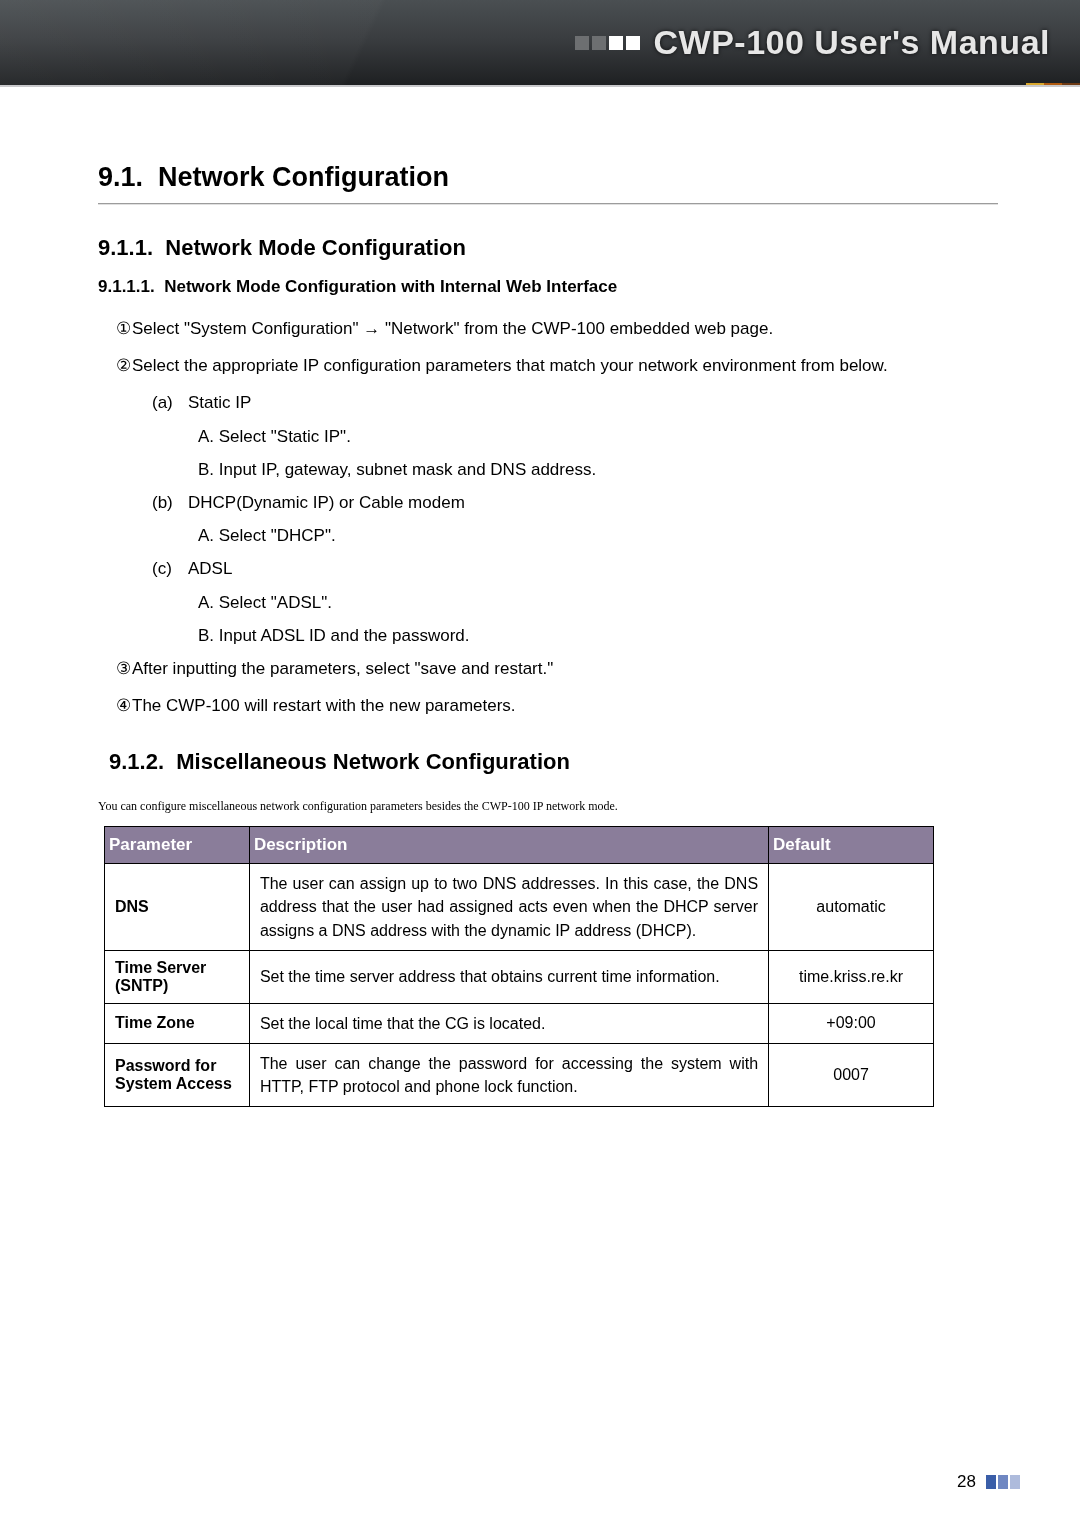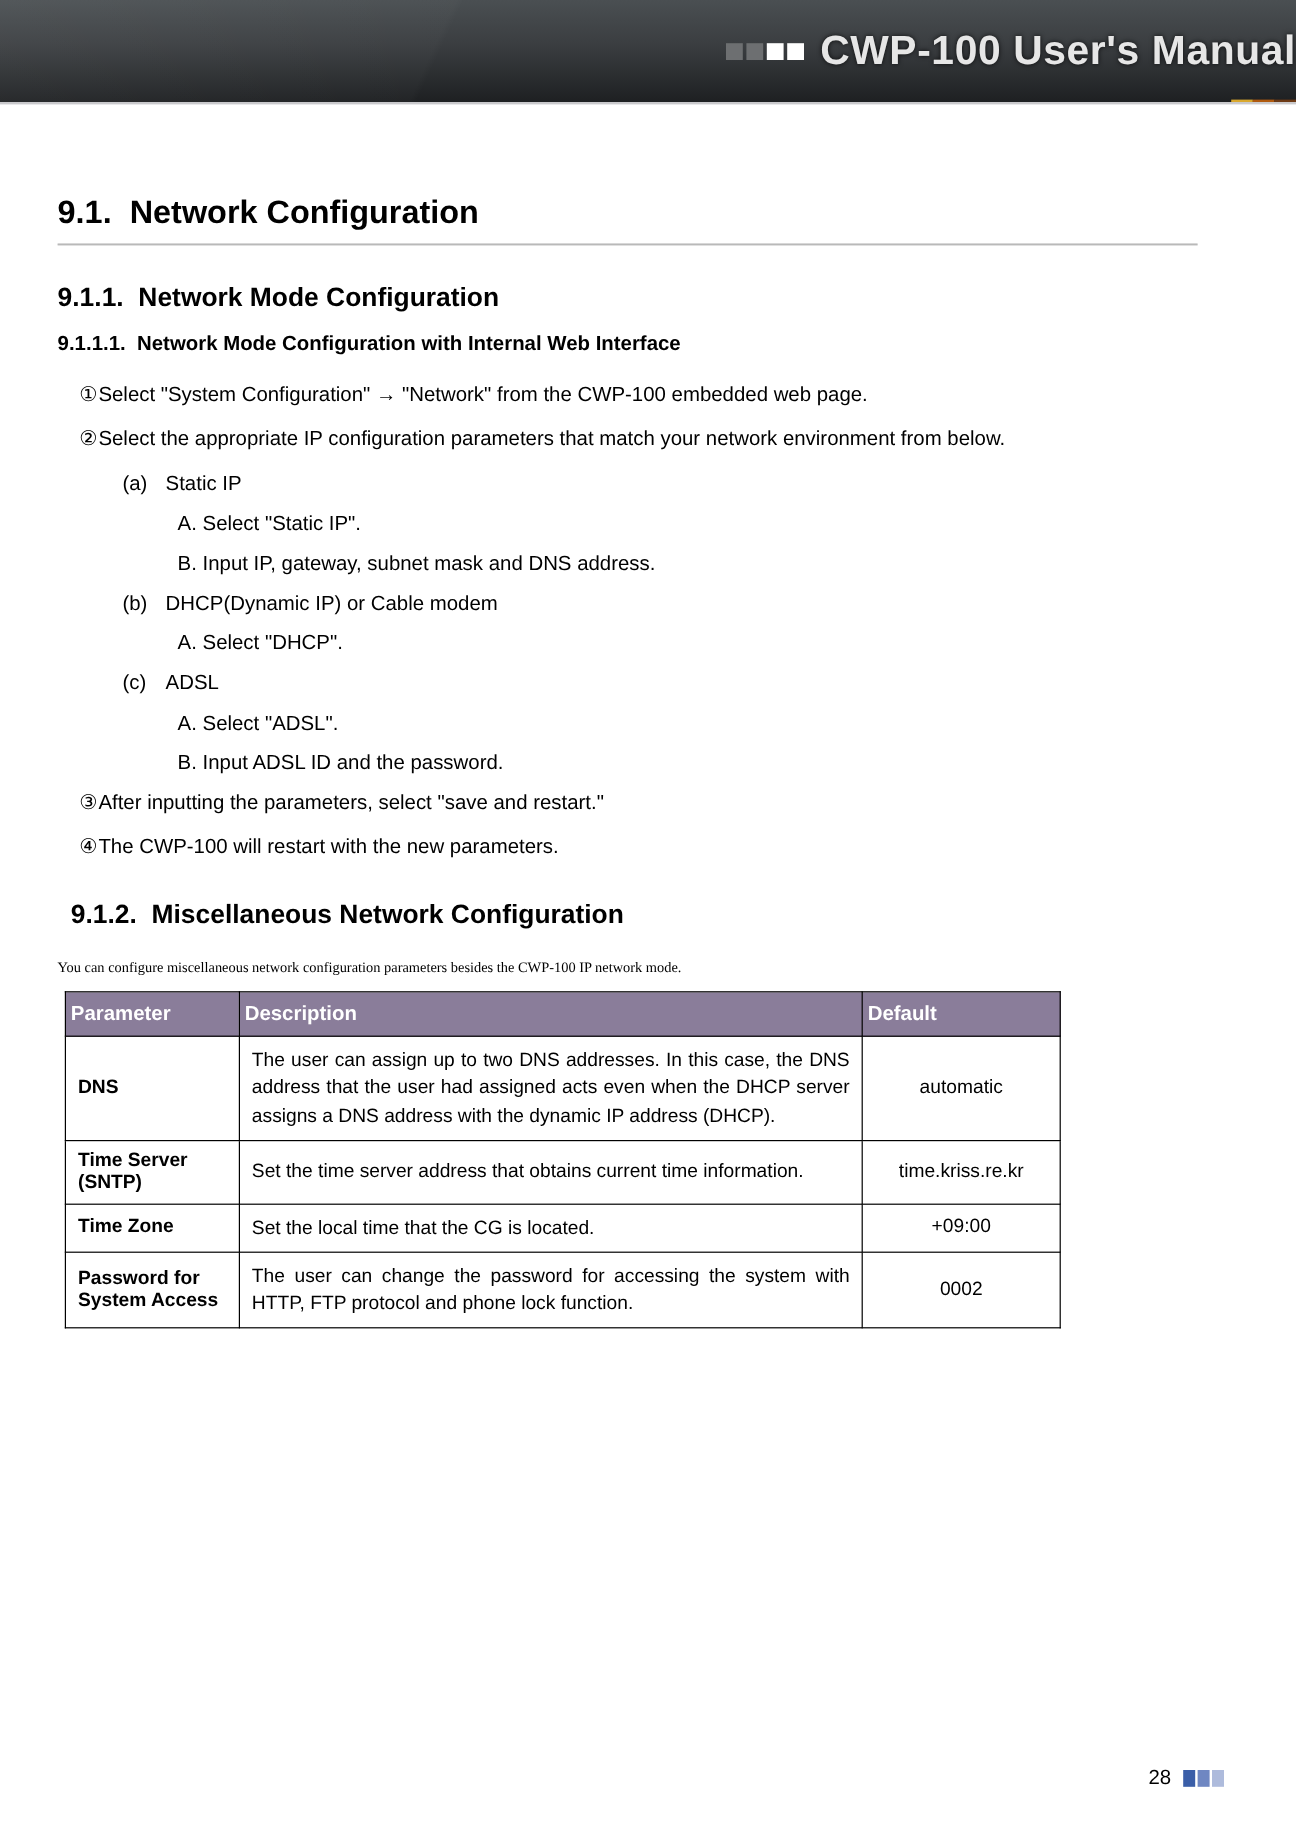"CWP-100 User's Manual" .header-banner { padding-right: none -> 30px }
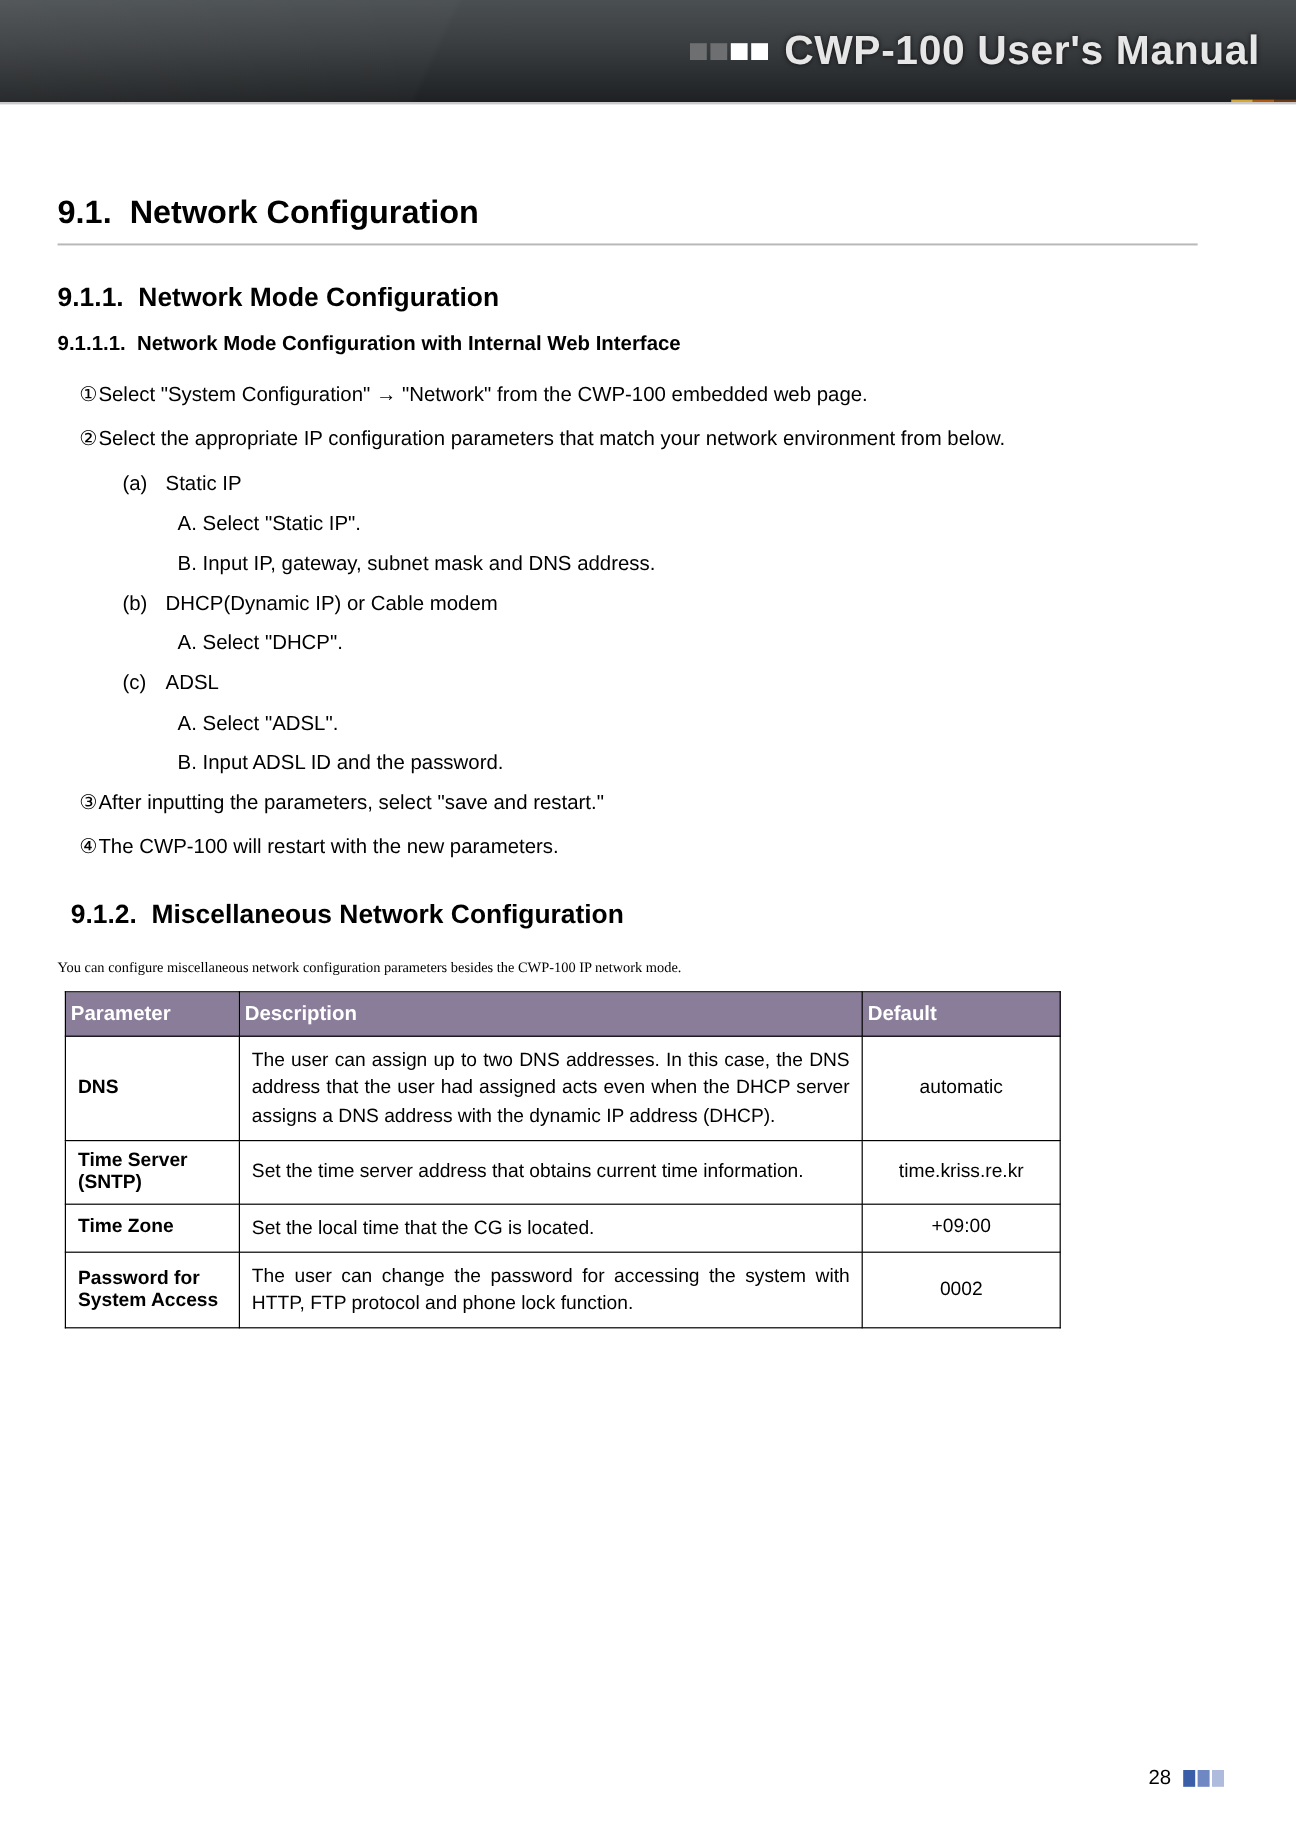"9.1. Network Configuration" .content { padding: 75px 82px 0 48px -> 75px 82px 0 98px }
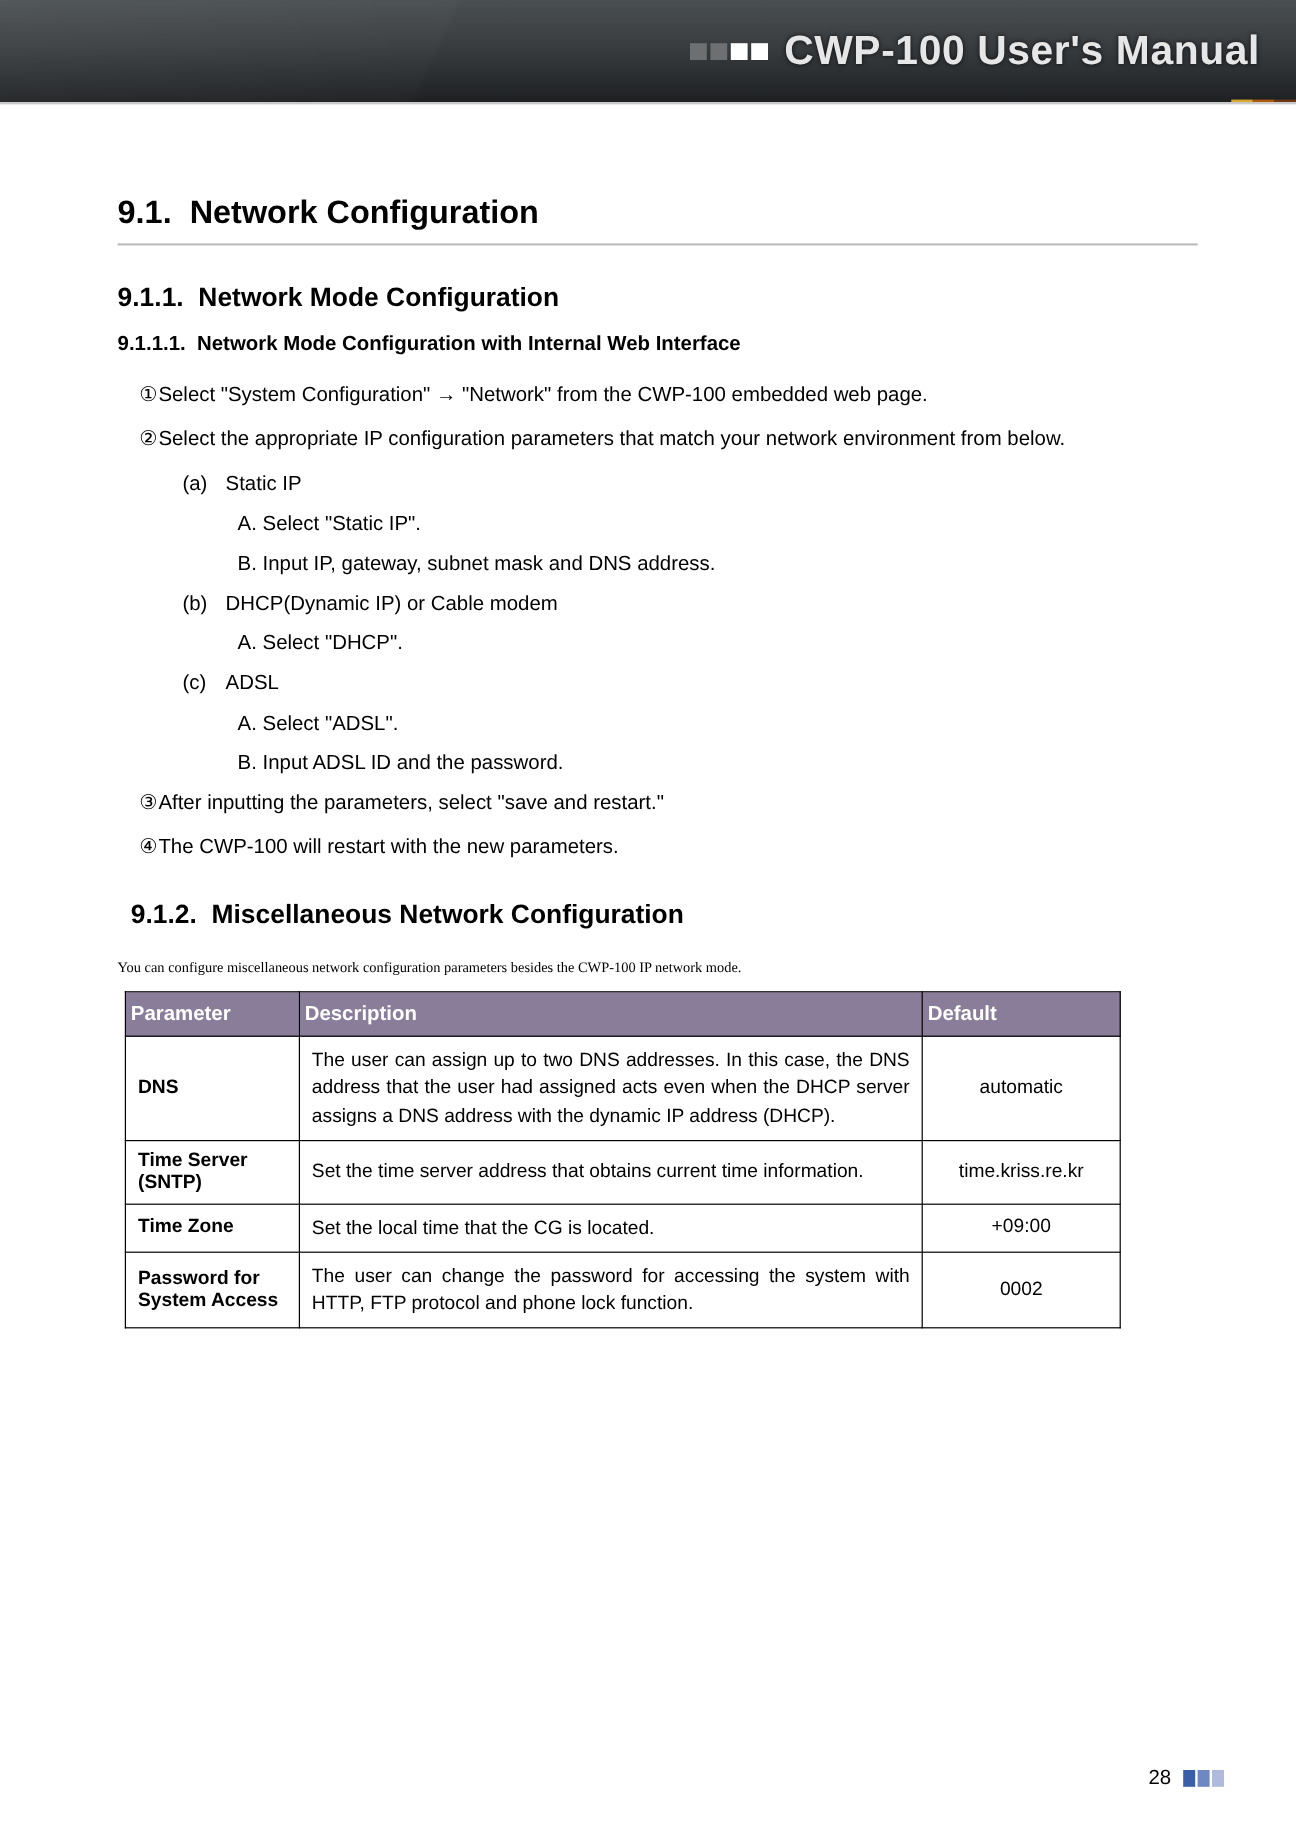"0002" td.def { text: 0002 -> 0007 }
